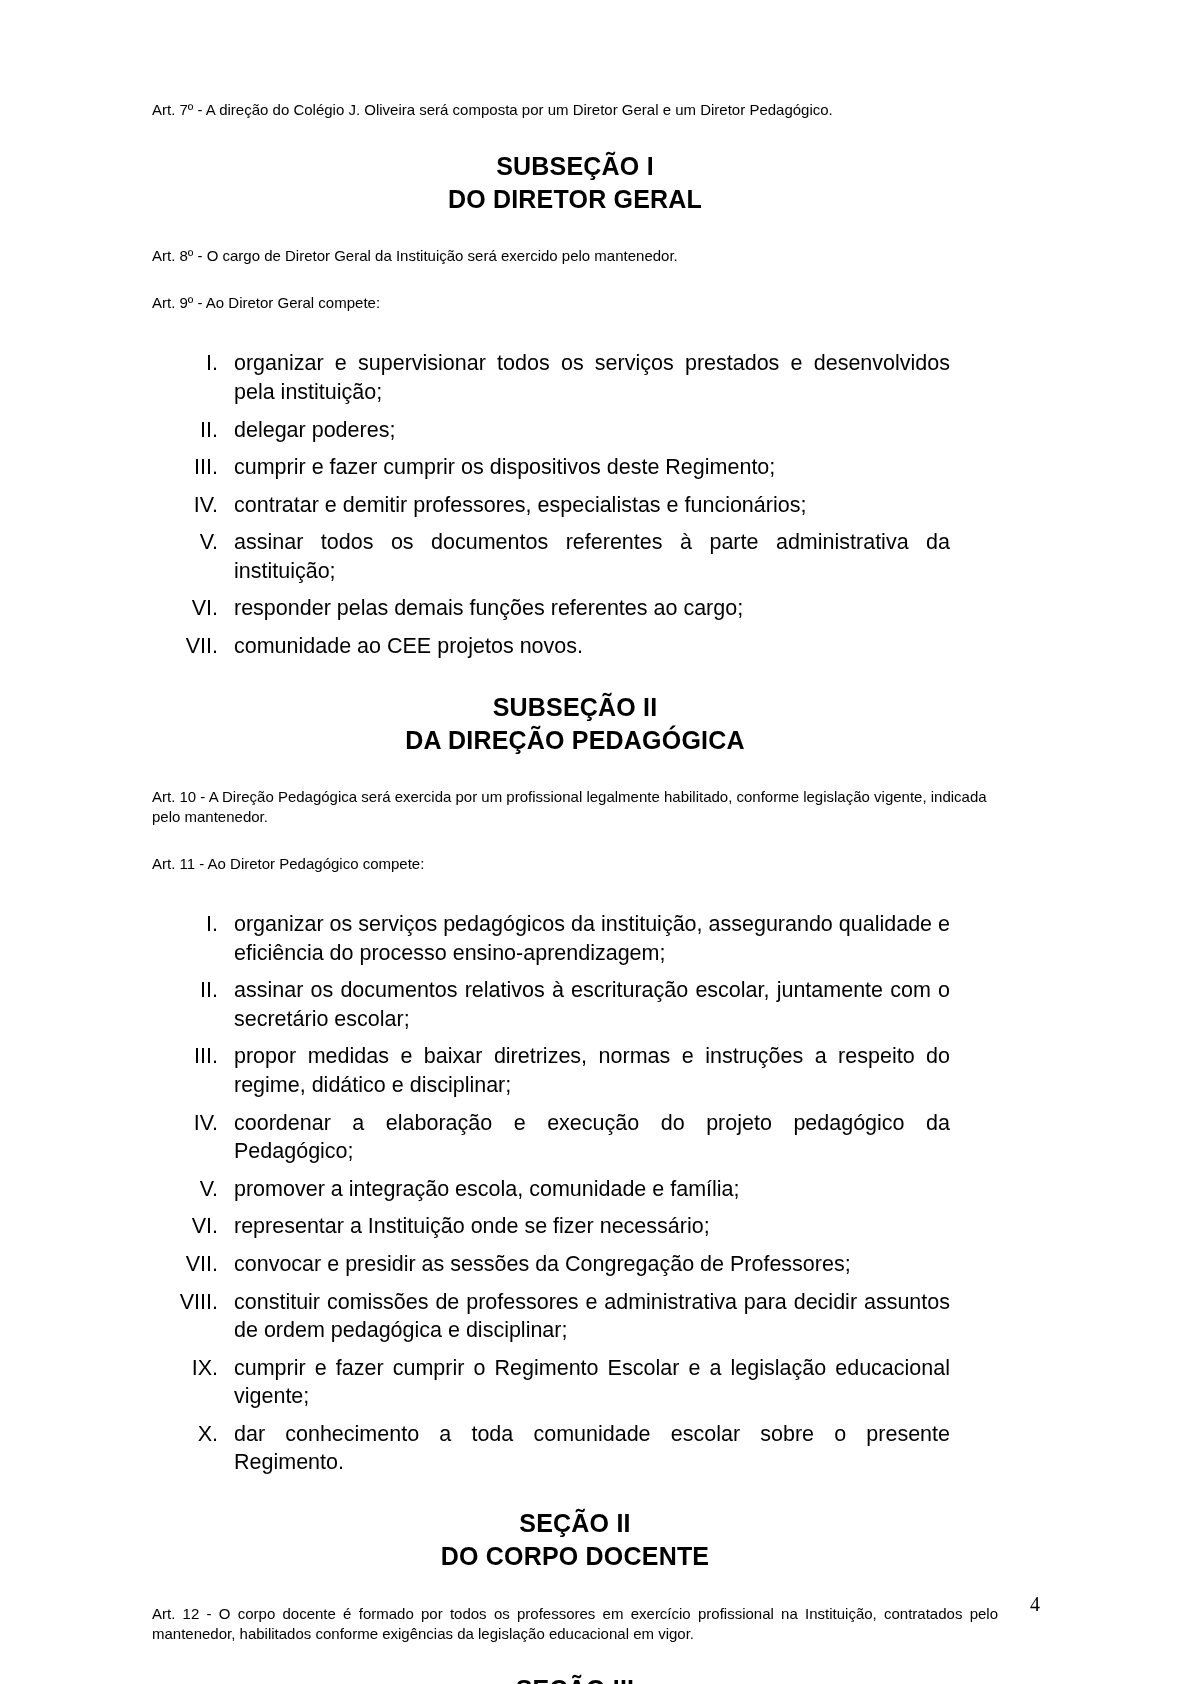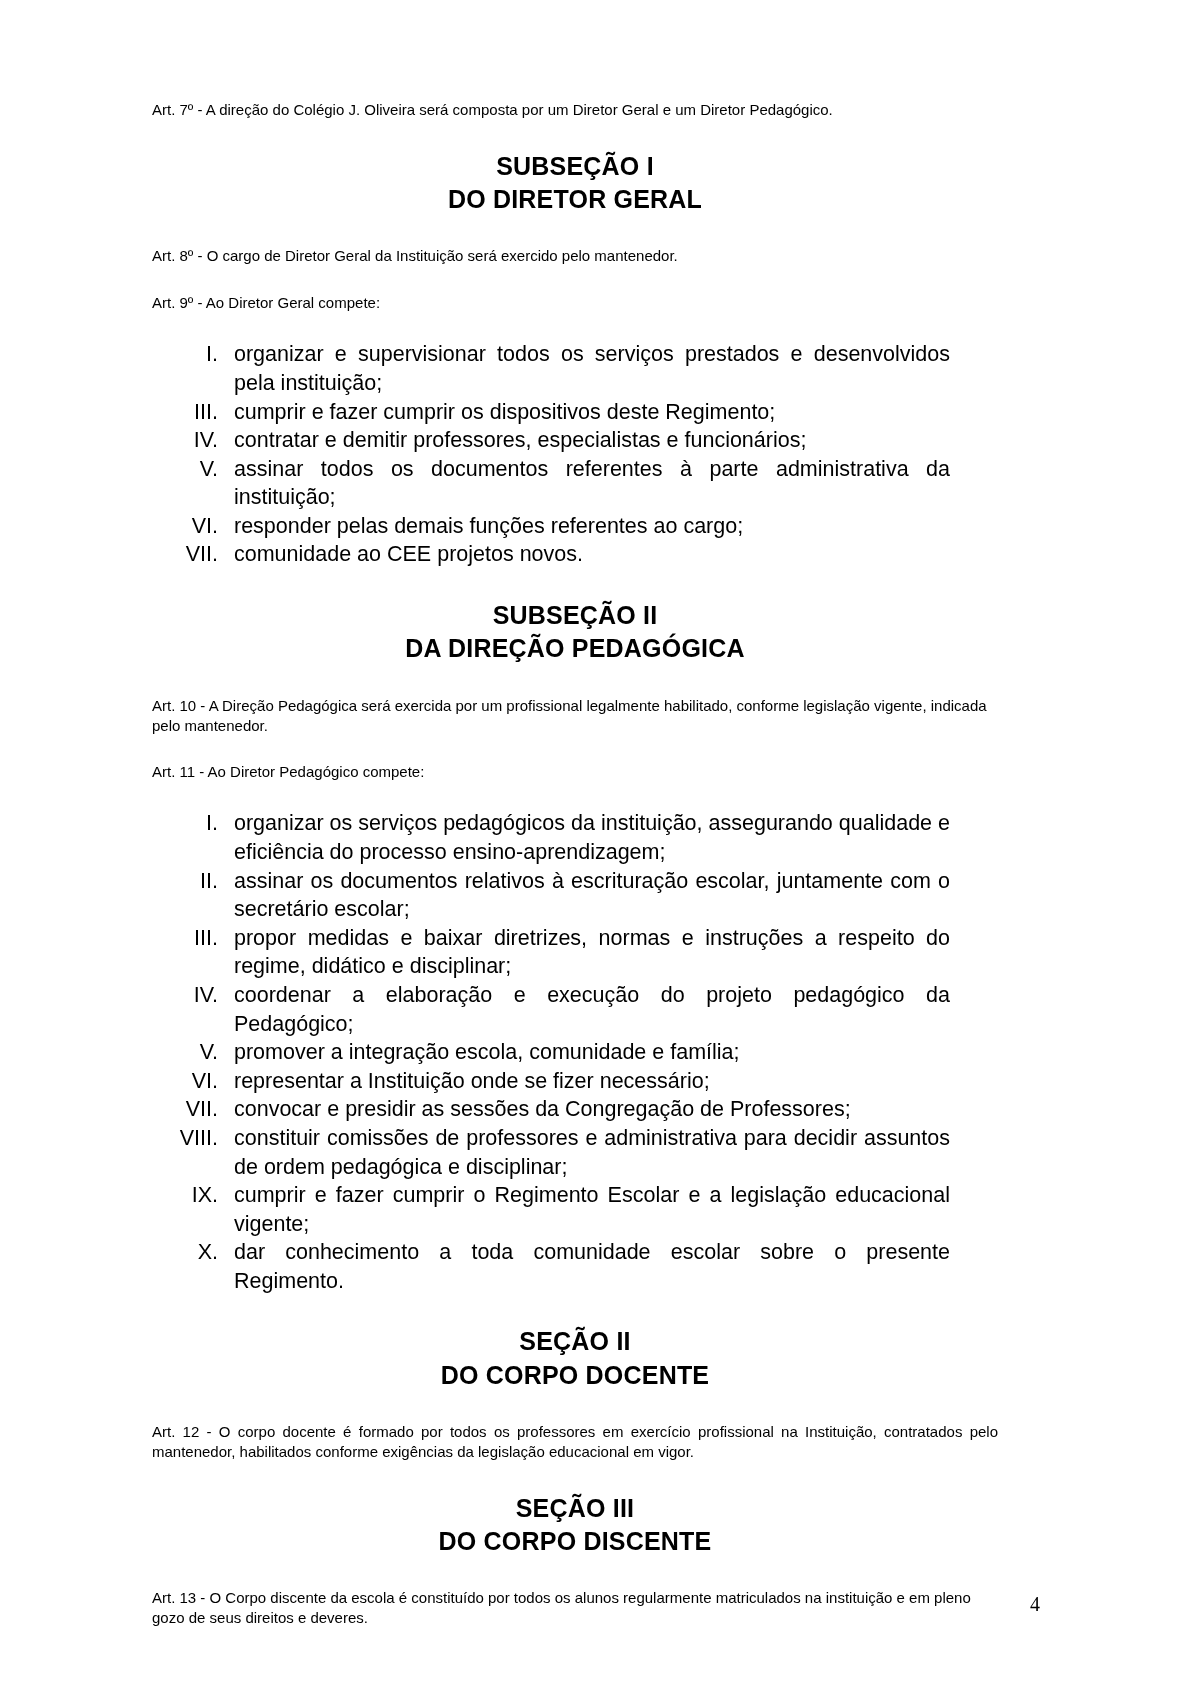"organizar e supervisionar todos os" ol.roman li .txt { margin-top: none -> 9px }
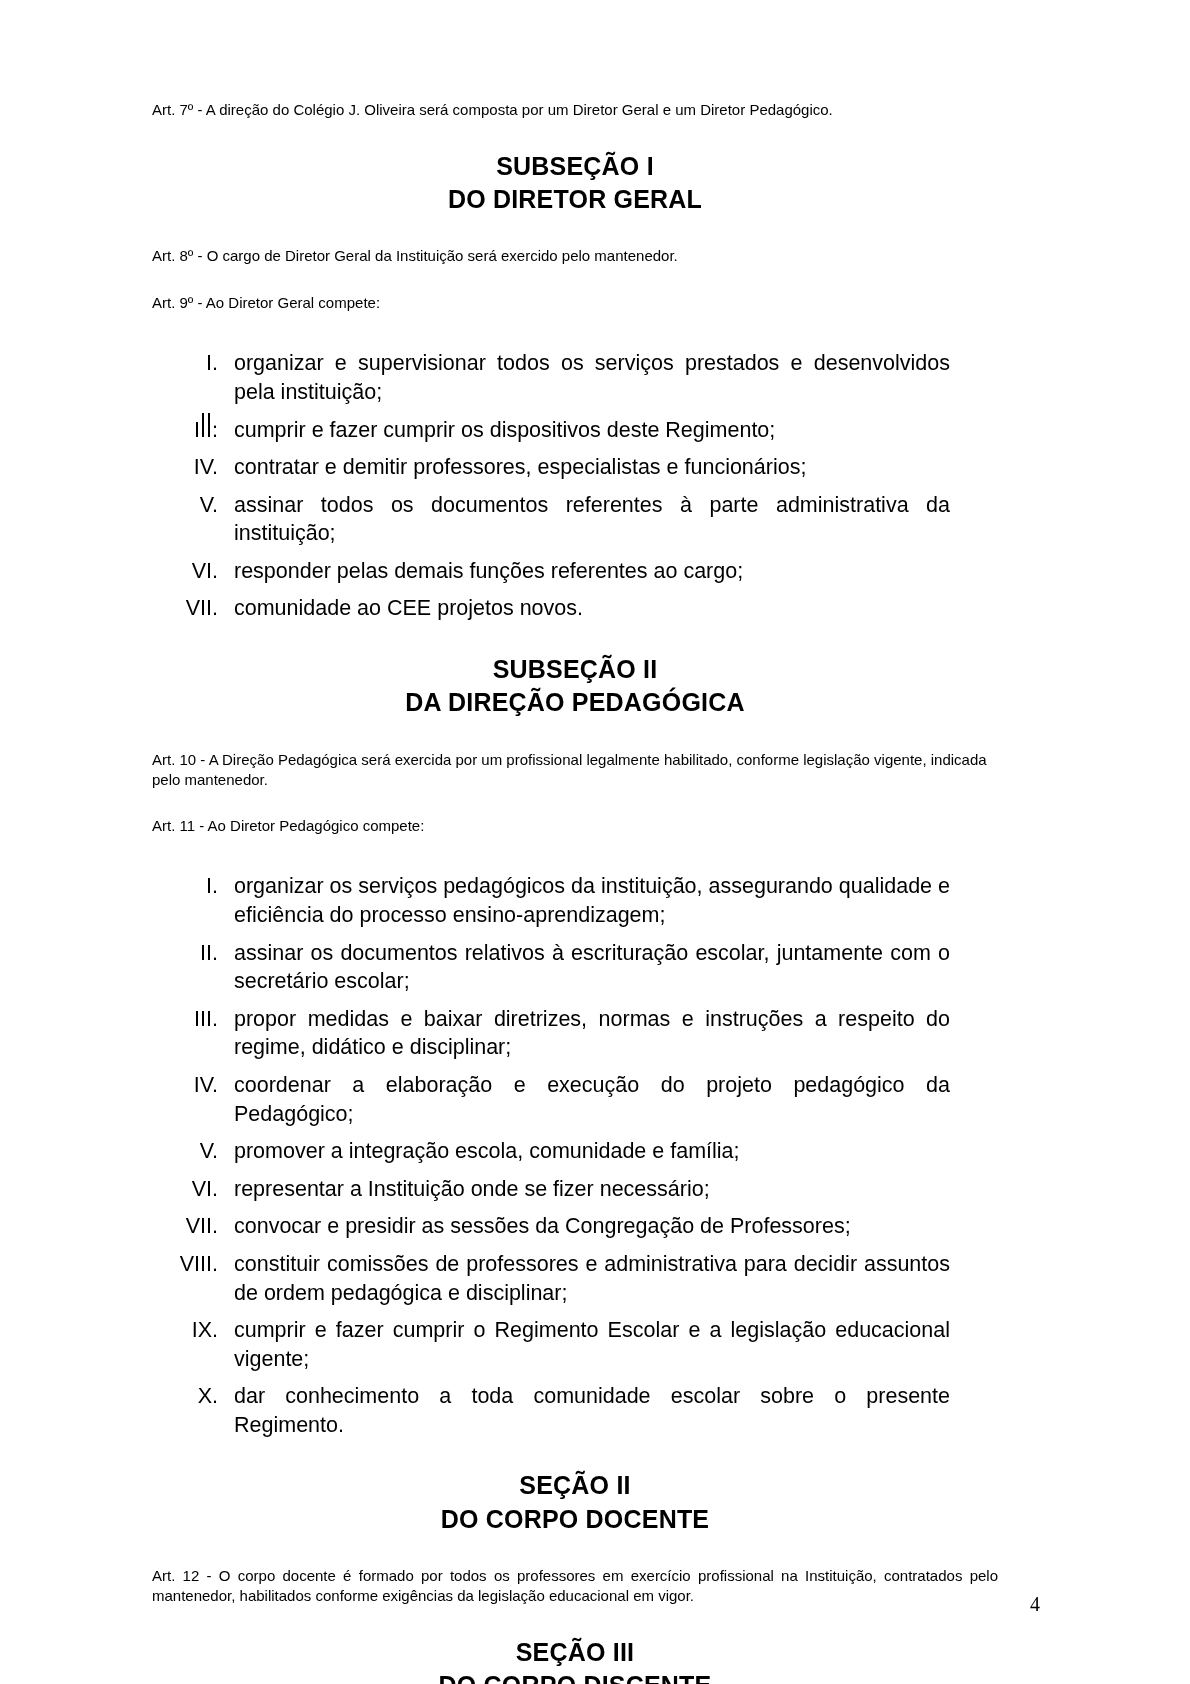"delegar poderes;" span.txt { html: none -> <span>delegar poderes;</span> }
